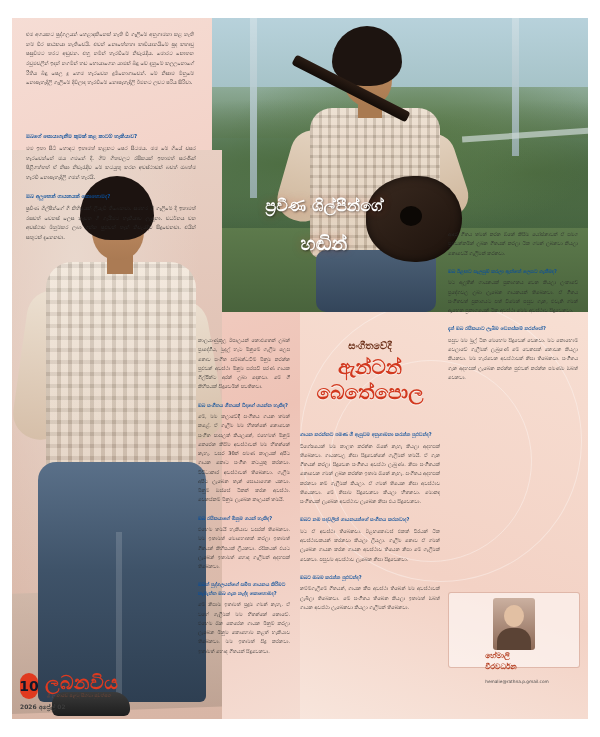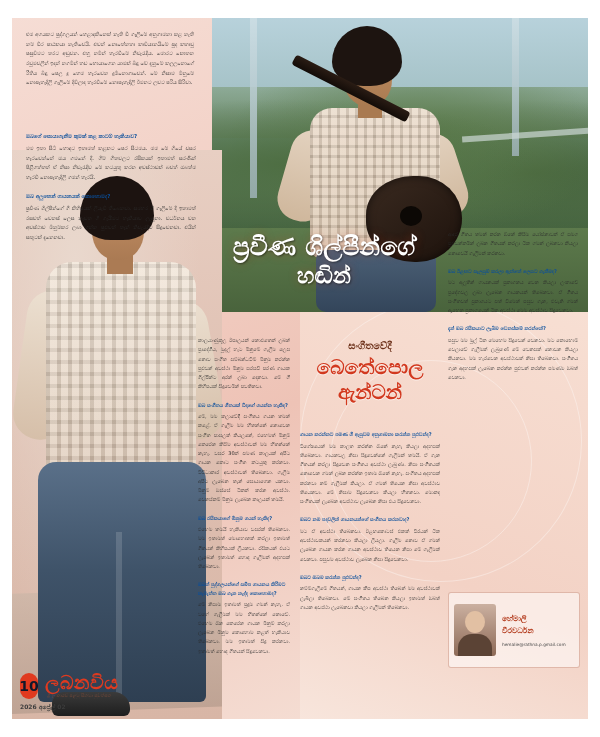"ප්‍රවීණ ශිල්පීන්ගේ" .headline .l1 { font-size: 25px -> 16px; margin-top: 36px -> none }
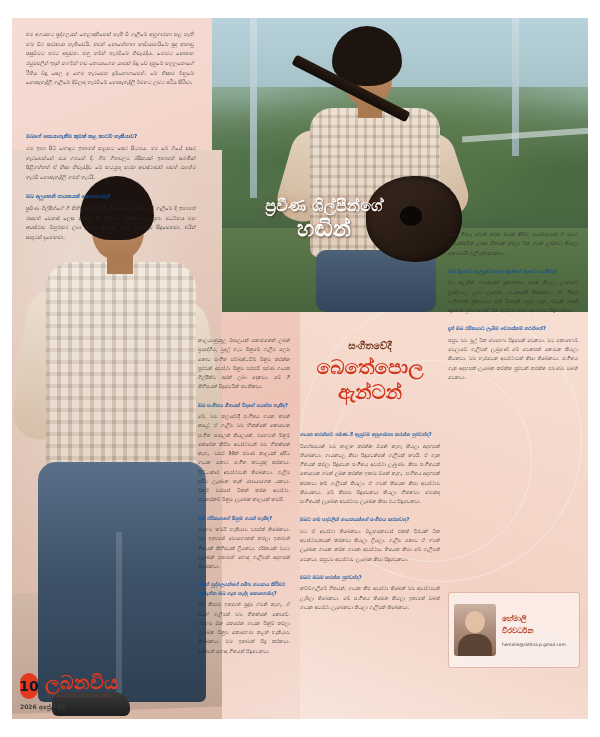"හඬින්" .headline .l2 { font-size: 22px -> 19px; margin-top: none -> 16px }
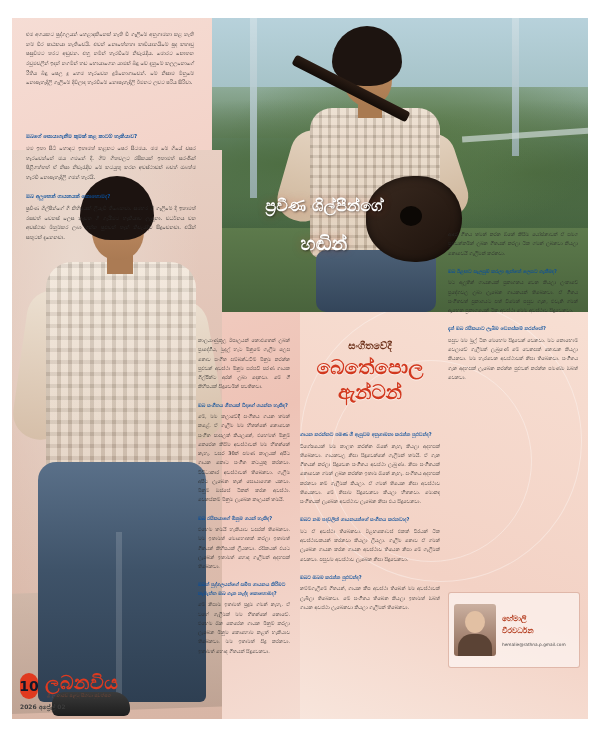"බෙතේපොල" div.name { order: before "ඇන්ටන්" -> after "ඇන්ටන්" }
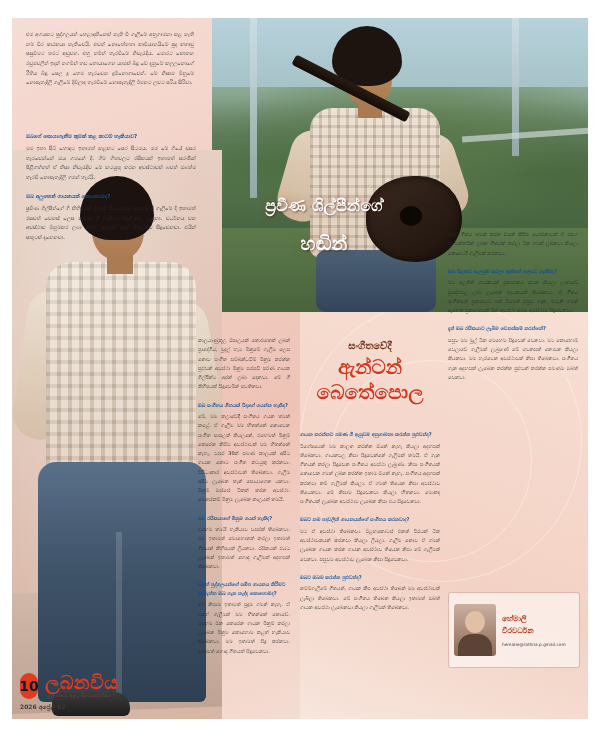"හේමාලි" .author { flex-direction: none -> column }
